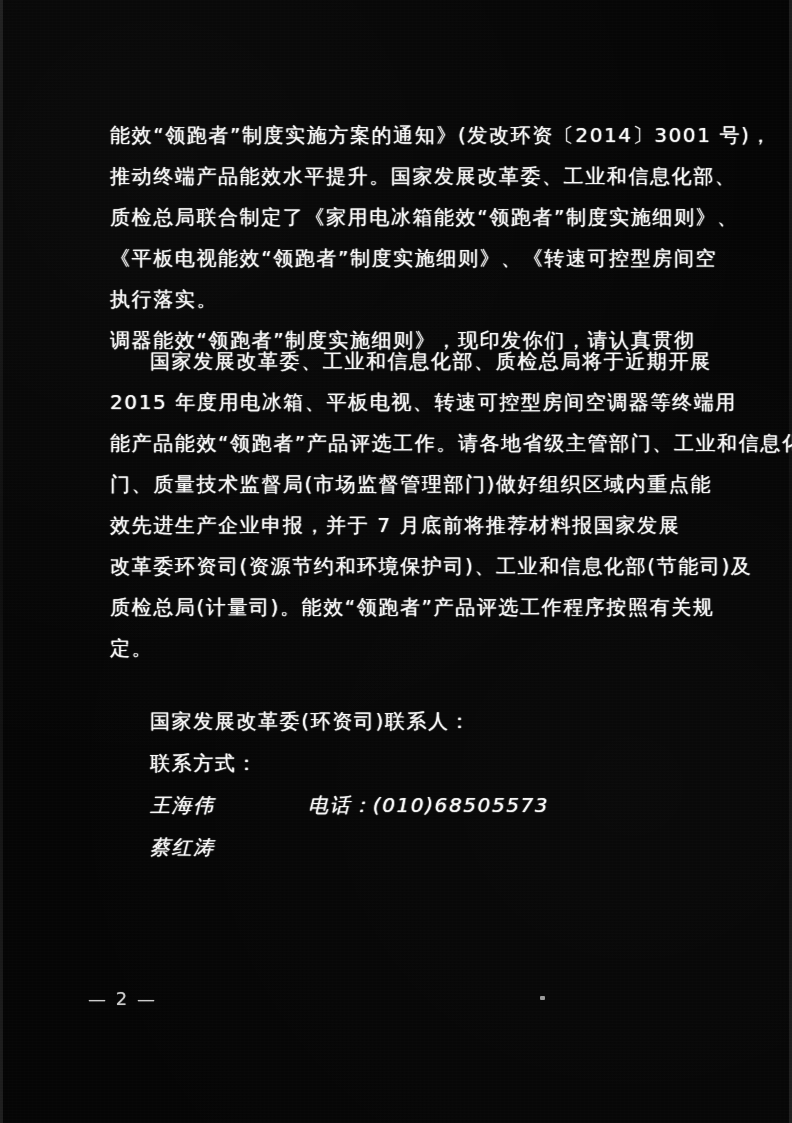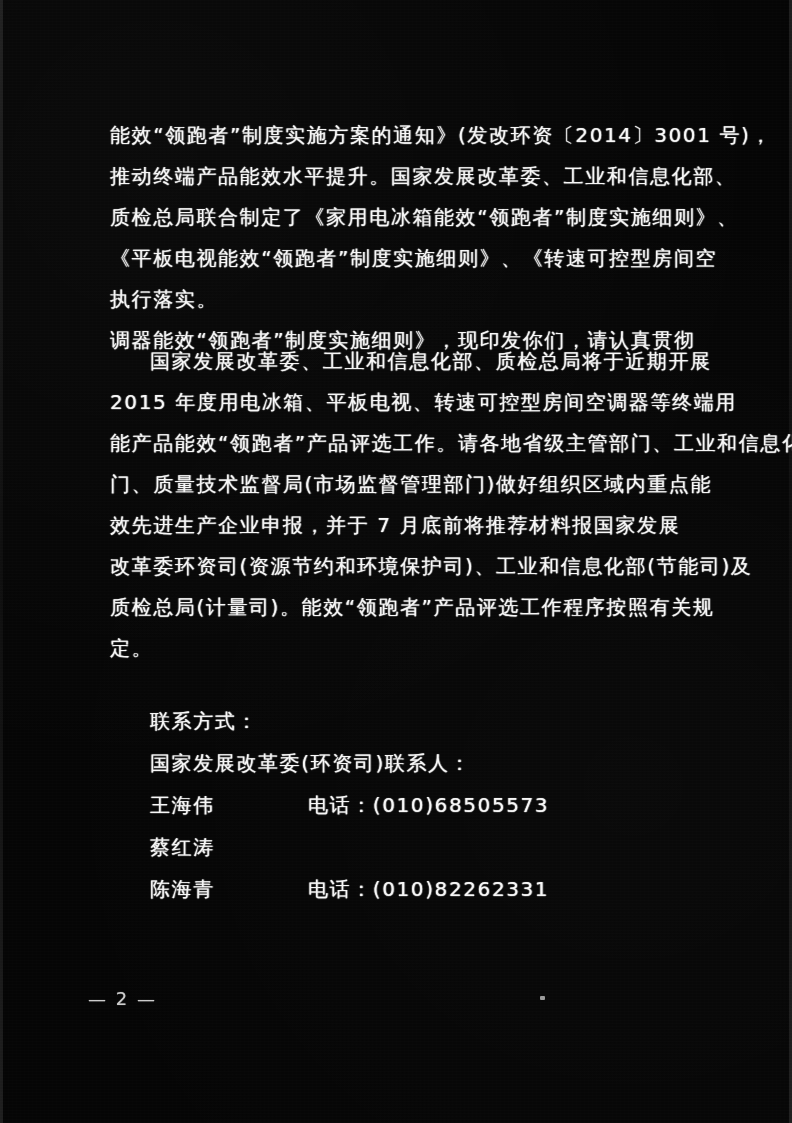"联系方式：" div.doc-line { order: before "国家发展改革委(环资司)联系人：" -> after "国家发展改革委(环资司)联系人：" }
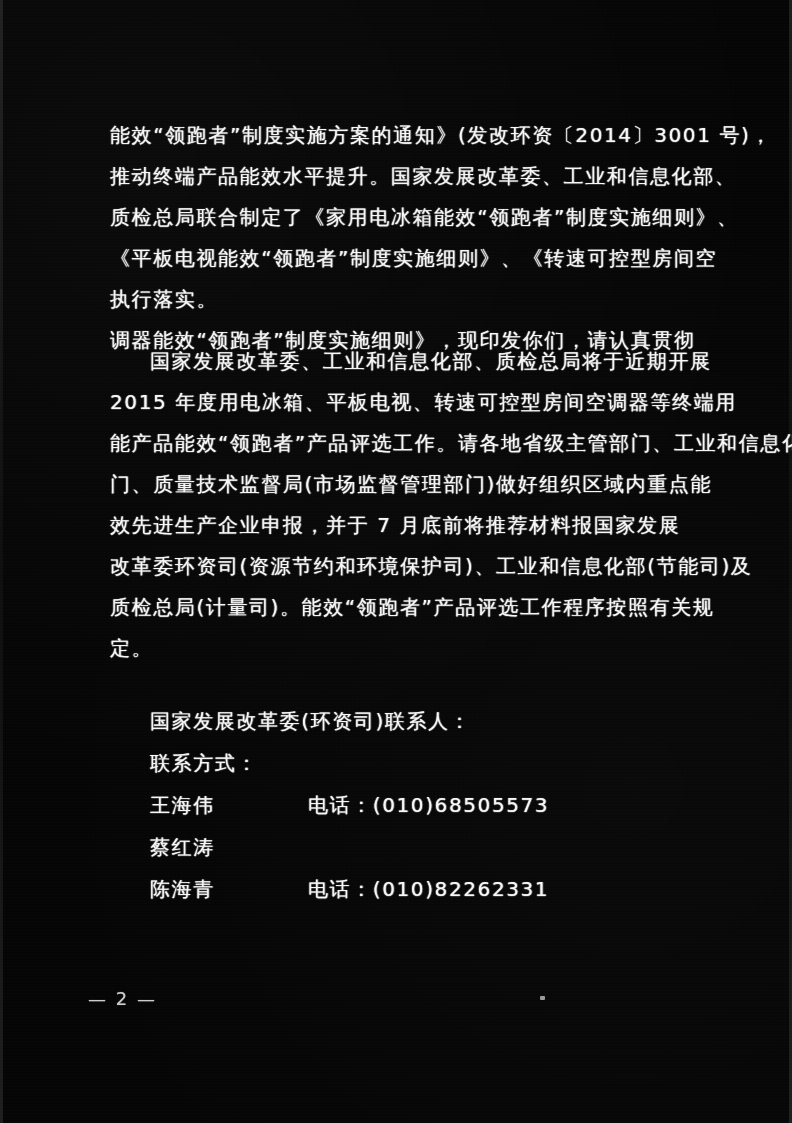"王海伟" .contact-row { font-style: none -> italic }
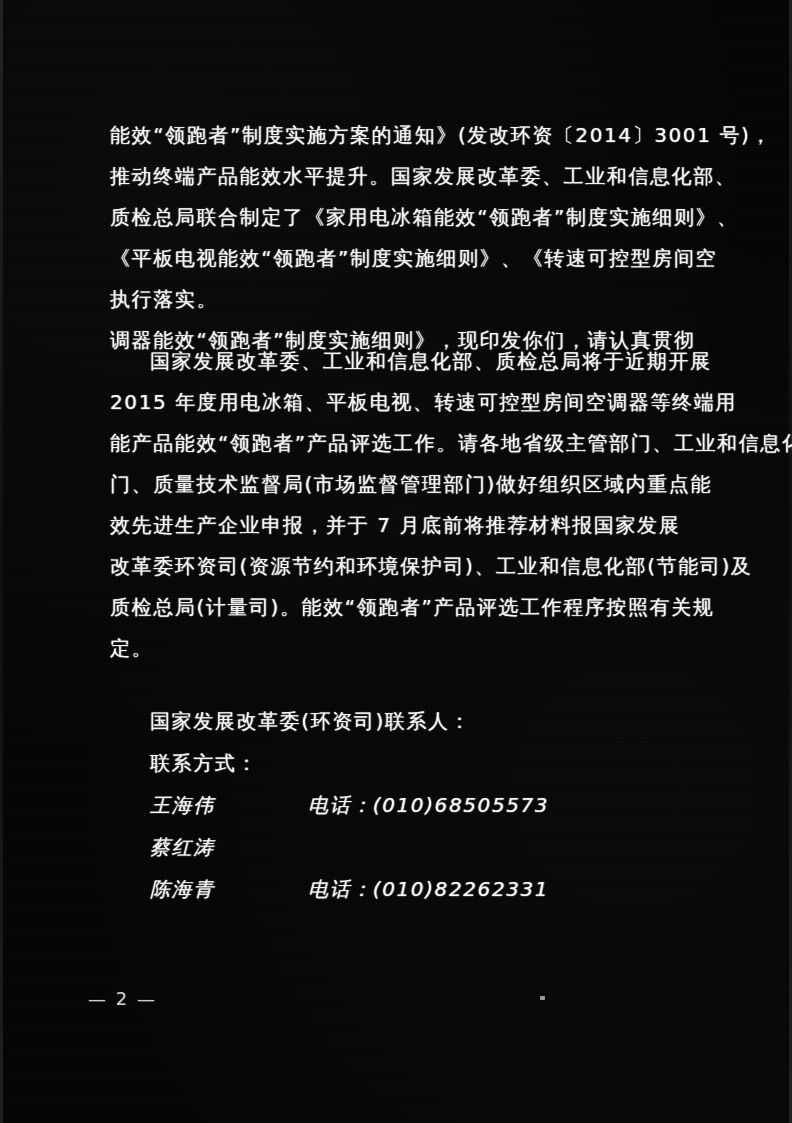"陈海青" div.doc-line { html: <div> <span>陈海青</span> <span>电话：(010)82262331</span> </div> -> none }
